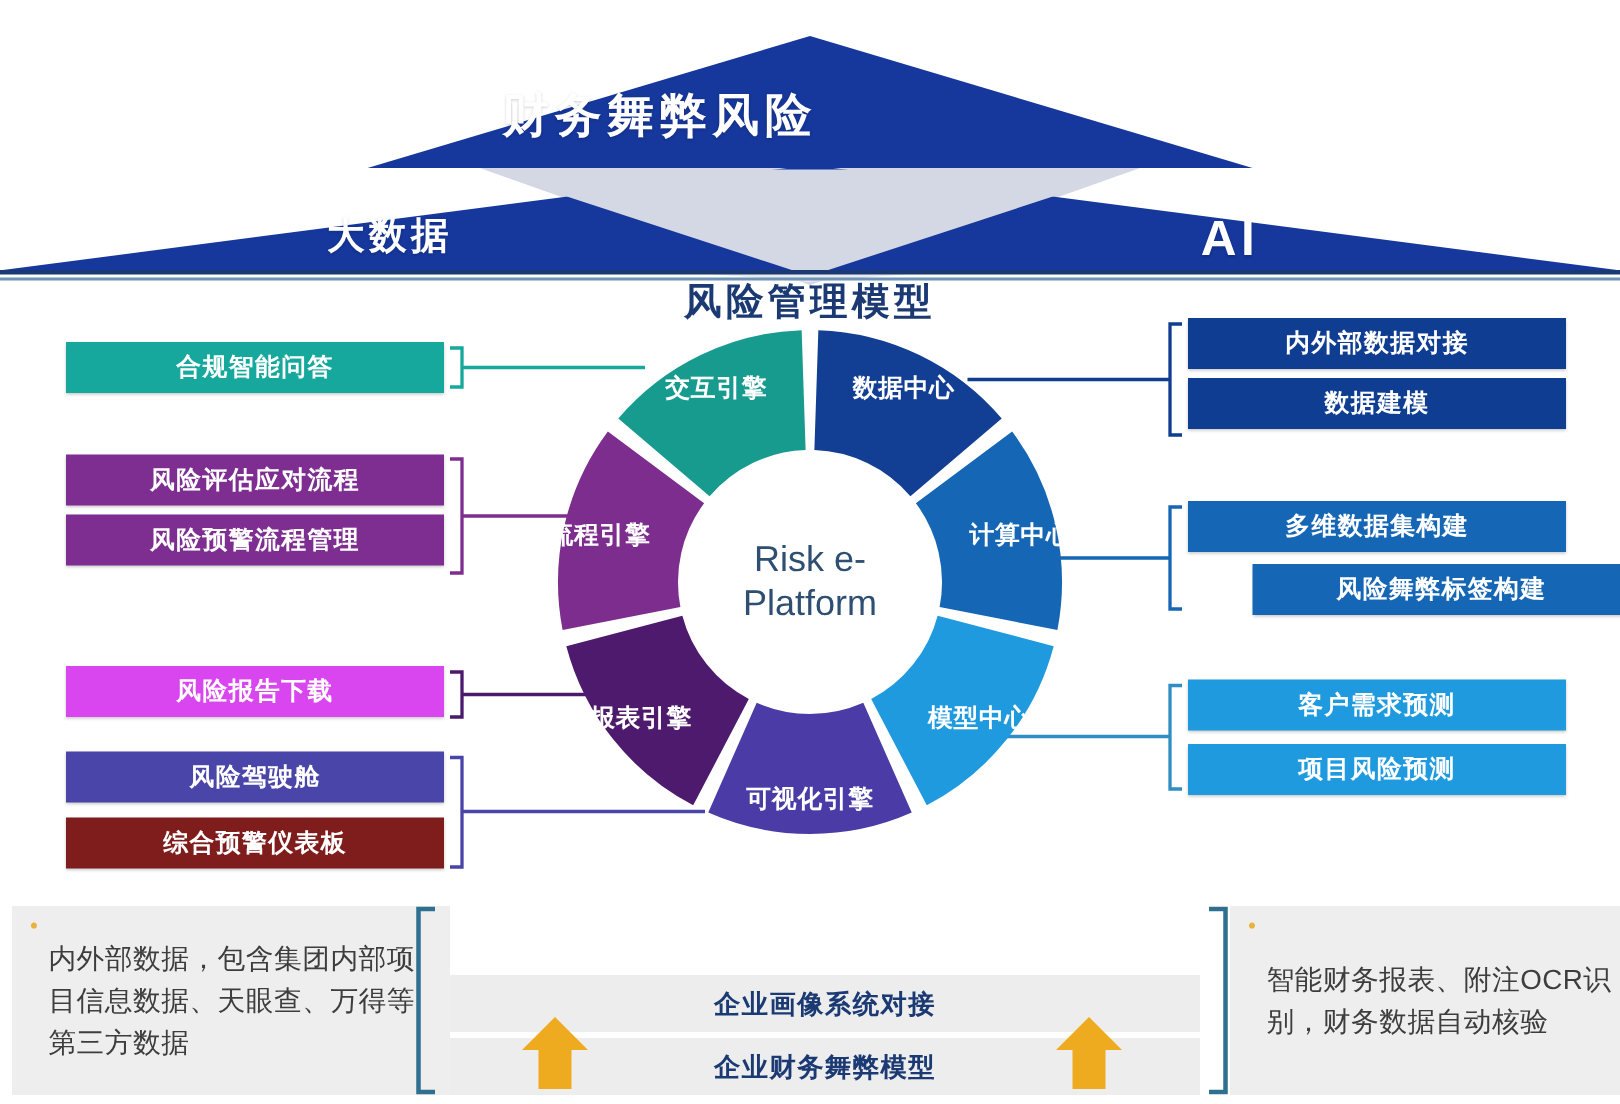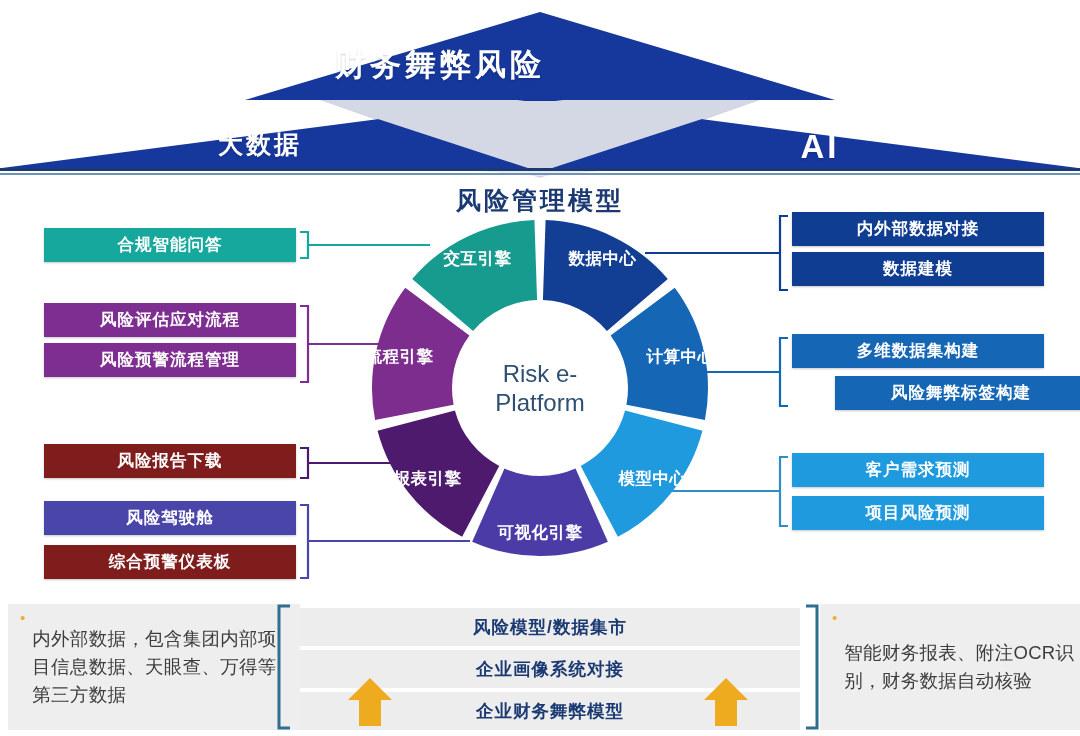"财务舞弊风险" .pyramid-wrap { top: 0 -> 12px }
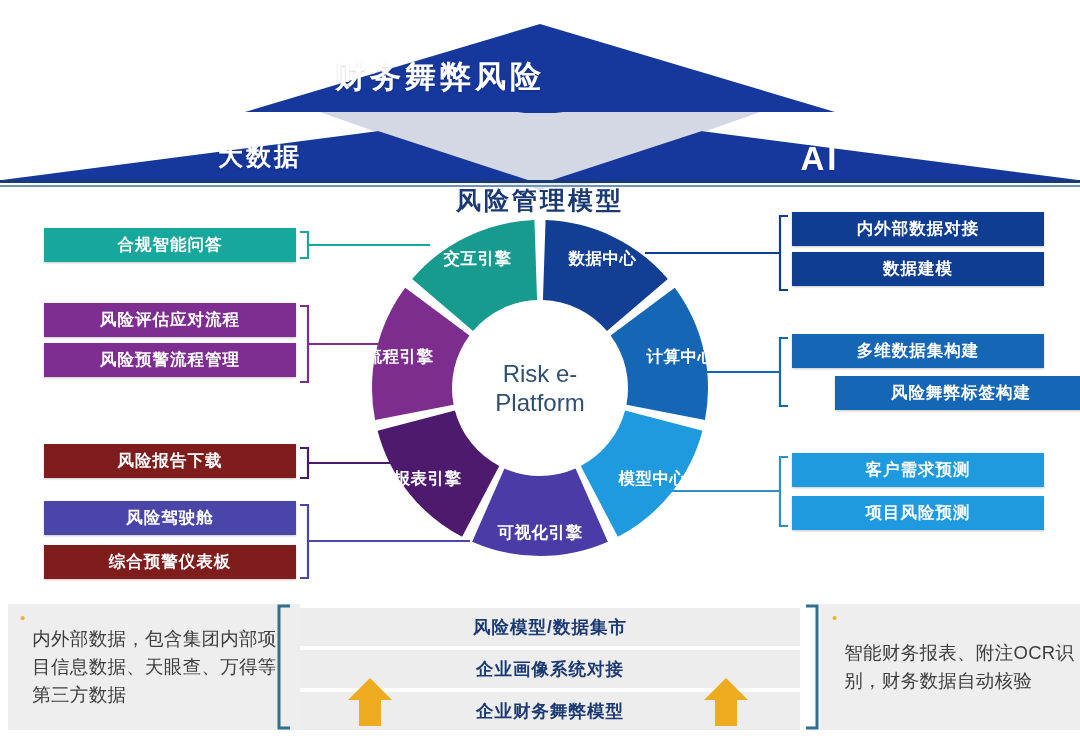"风险报告下载" div.card { background: #7f1d1d -> #d946ef }
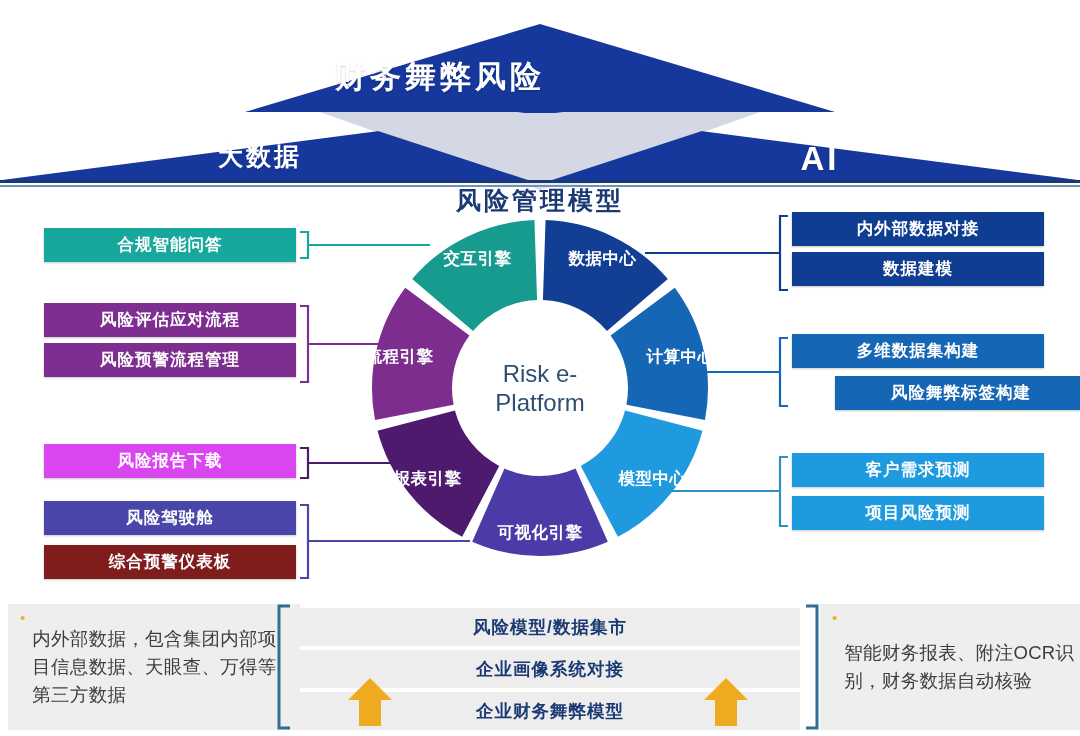"风险模型/数据集市" div.mid-row { html: <div>风险模型/数据集市</div> -> none }
